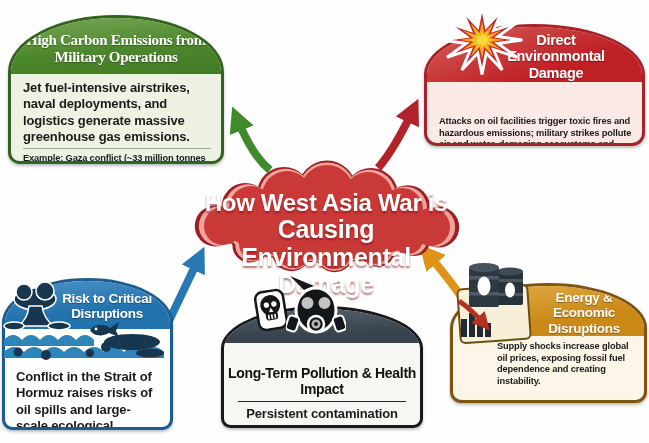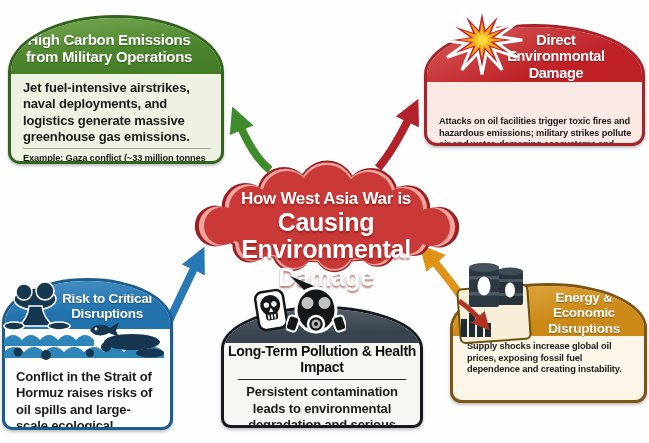"High Carbon Emissions from Military" .card-carbon .card-head { font-family: none -> Liberation Serif, serif; justify-content: none -> center }
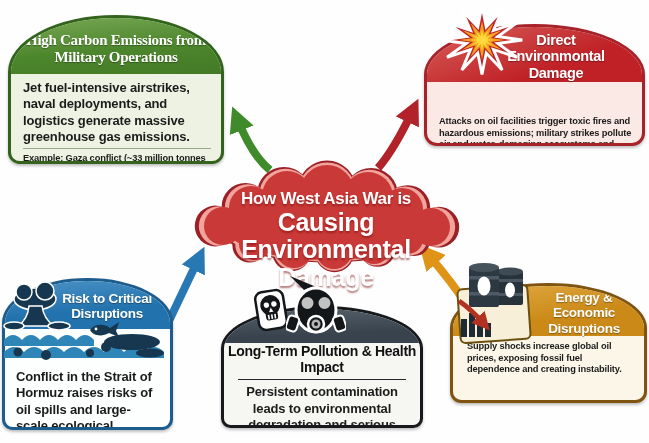"How West Asia War is" .cloud-line1 { font-size: 17px -> 24px }
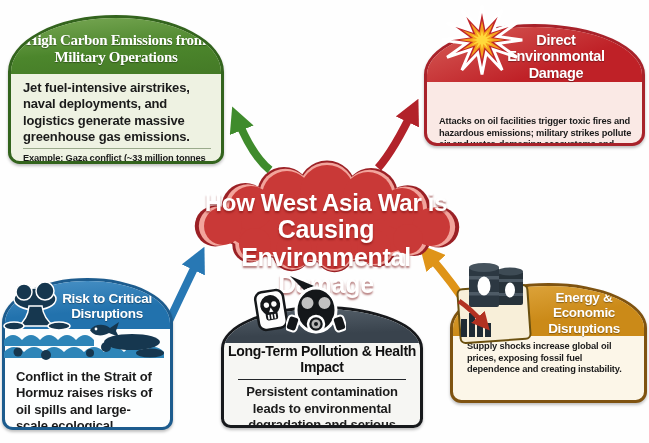"Energy & Economic Disruptions" .card-energy .card-frame { padding-left: none -> 30px }
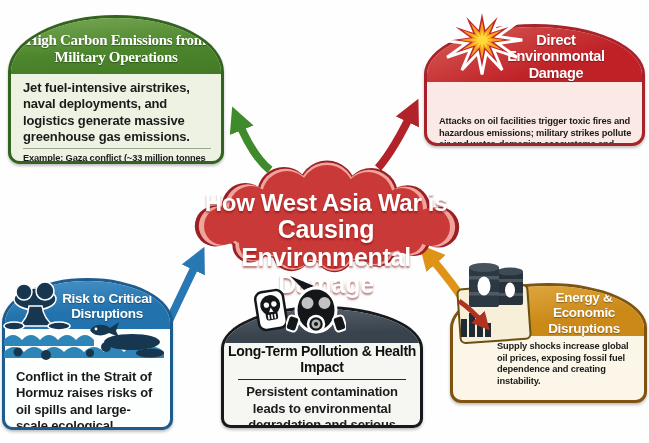"Long-Term Pollution & Health Impact" .card-pollution .titleblock { padding-top: 1px -> 23px }
